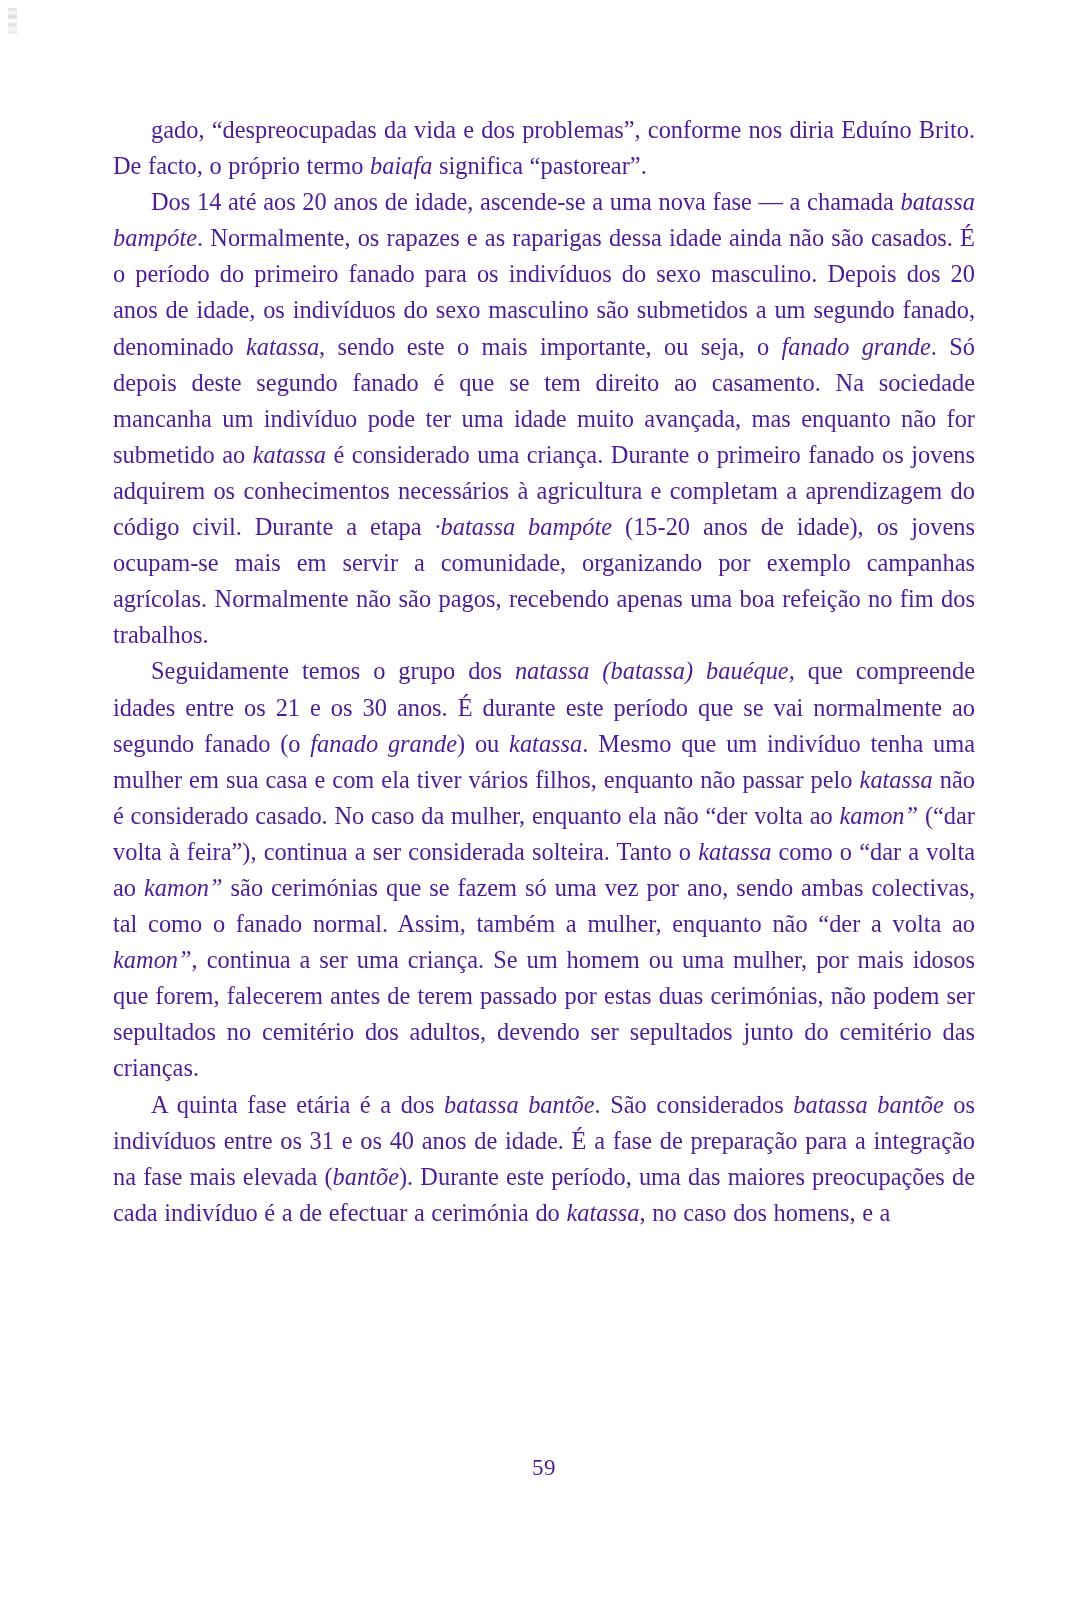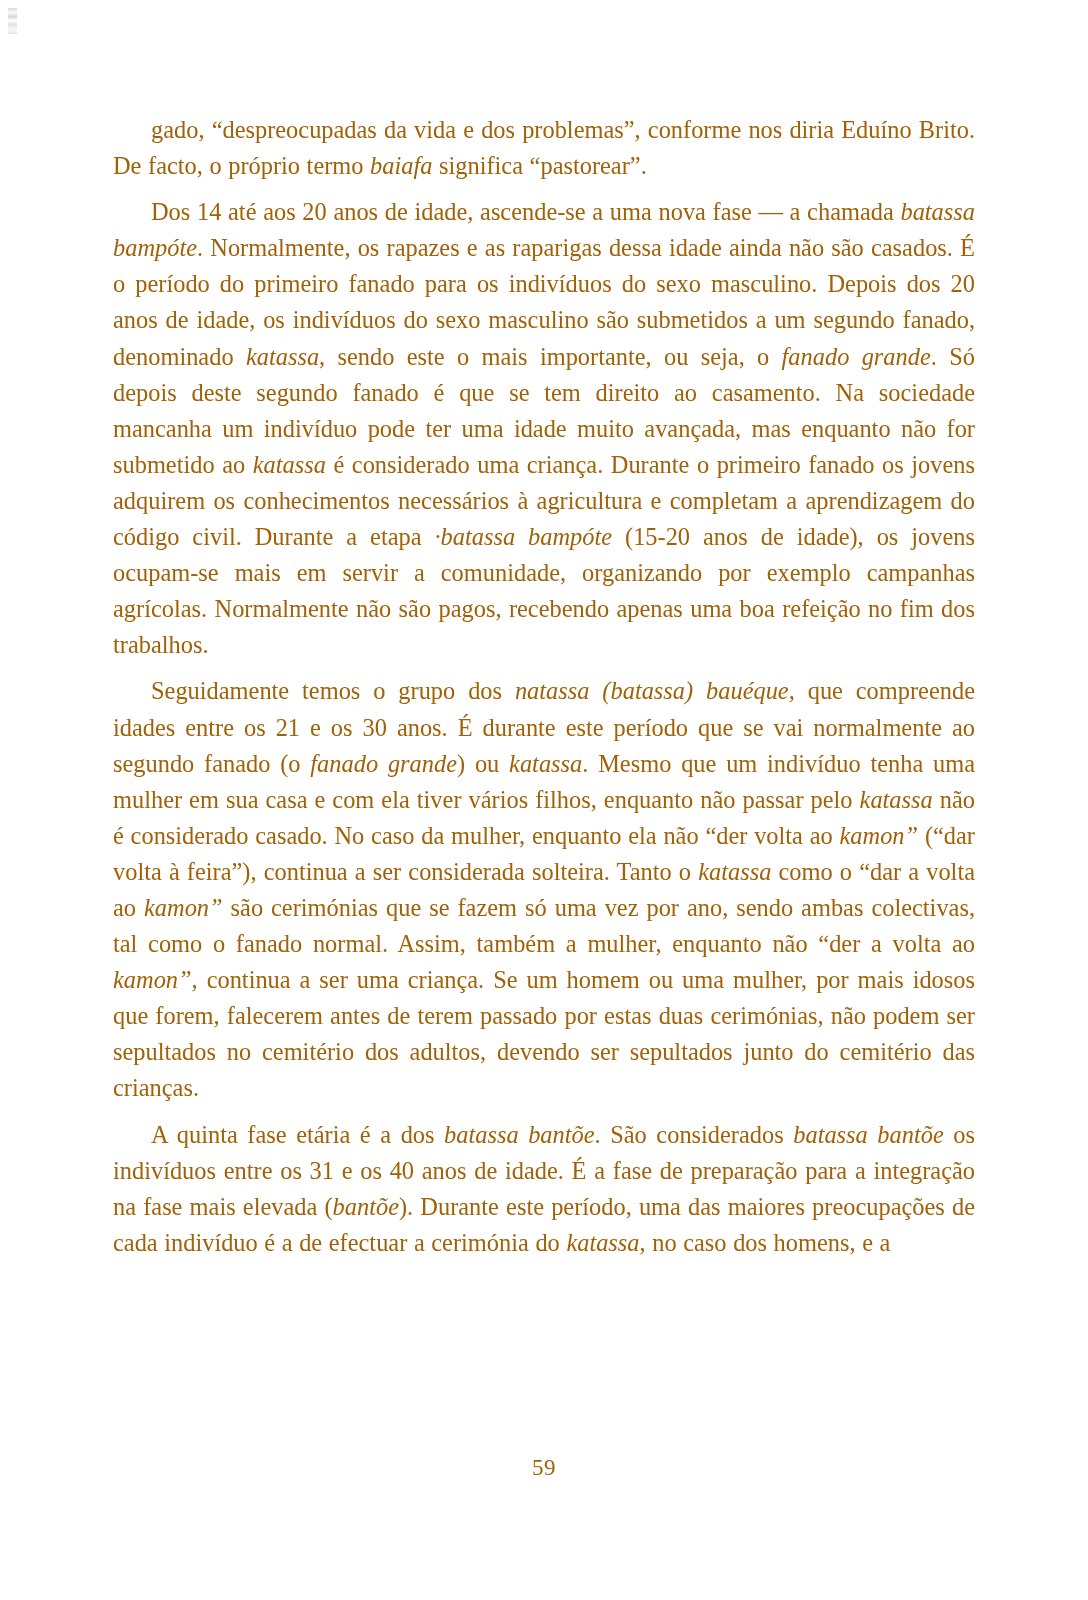"gado, “despreocupadas da vida e" .page { color: #a16207 -> #4c1d95 }
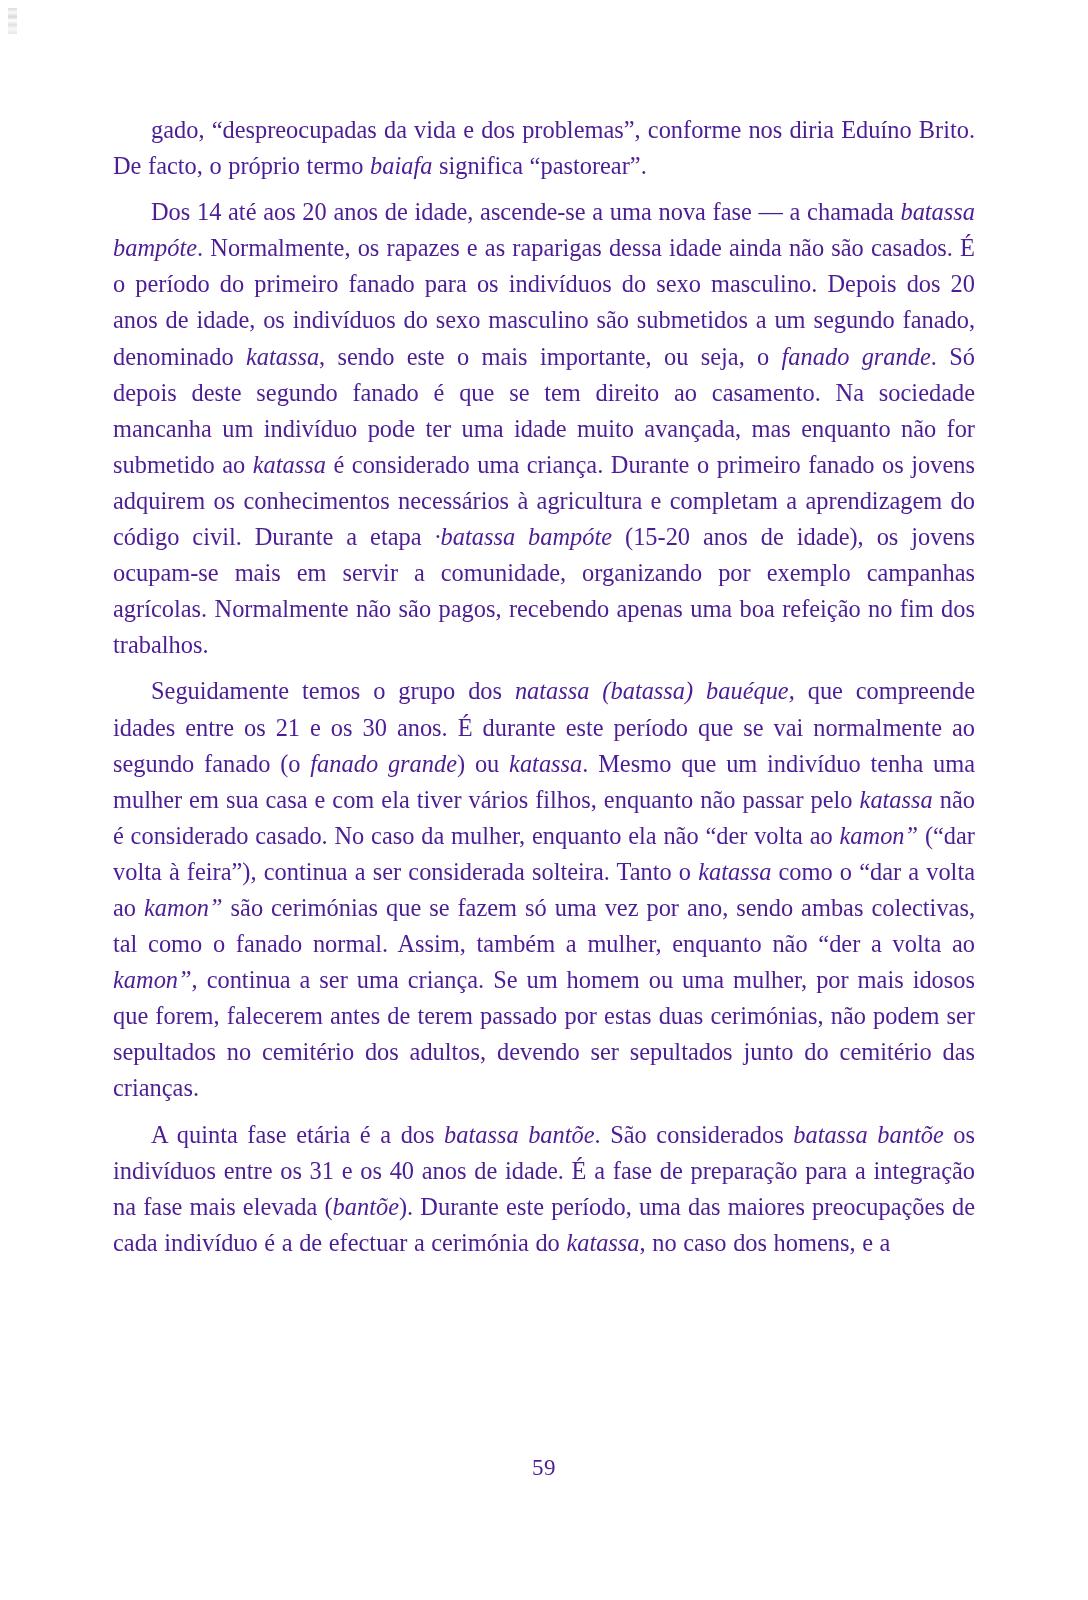"Dos 14 até aos 20" p.para + p.para { margin-top: 10px -> 0 }
